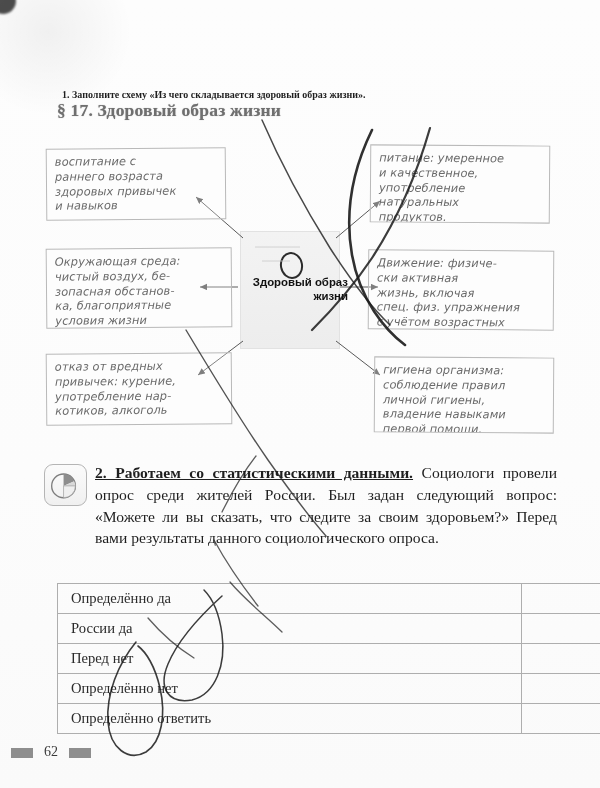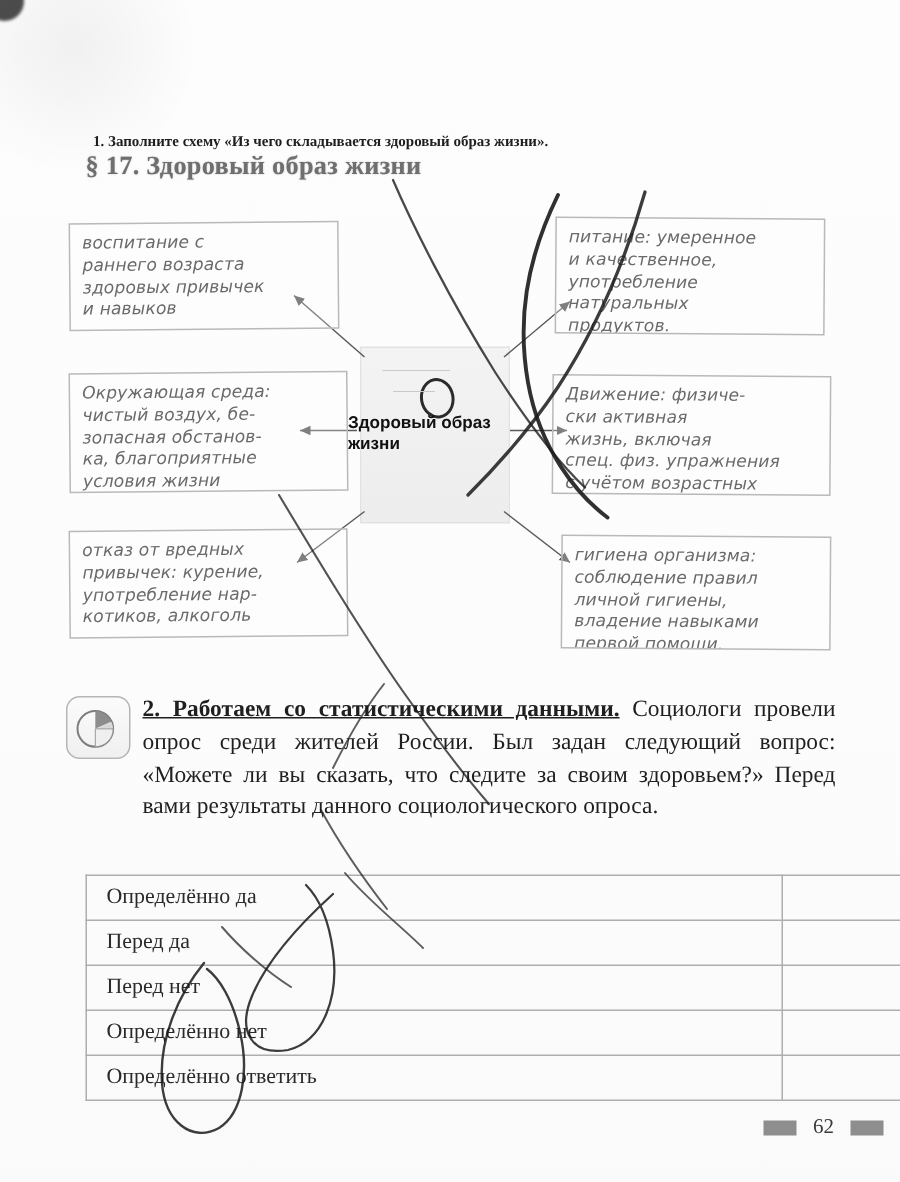"Здоровый образ жизни" .center-label { text-align: left -> right }
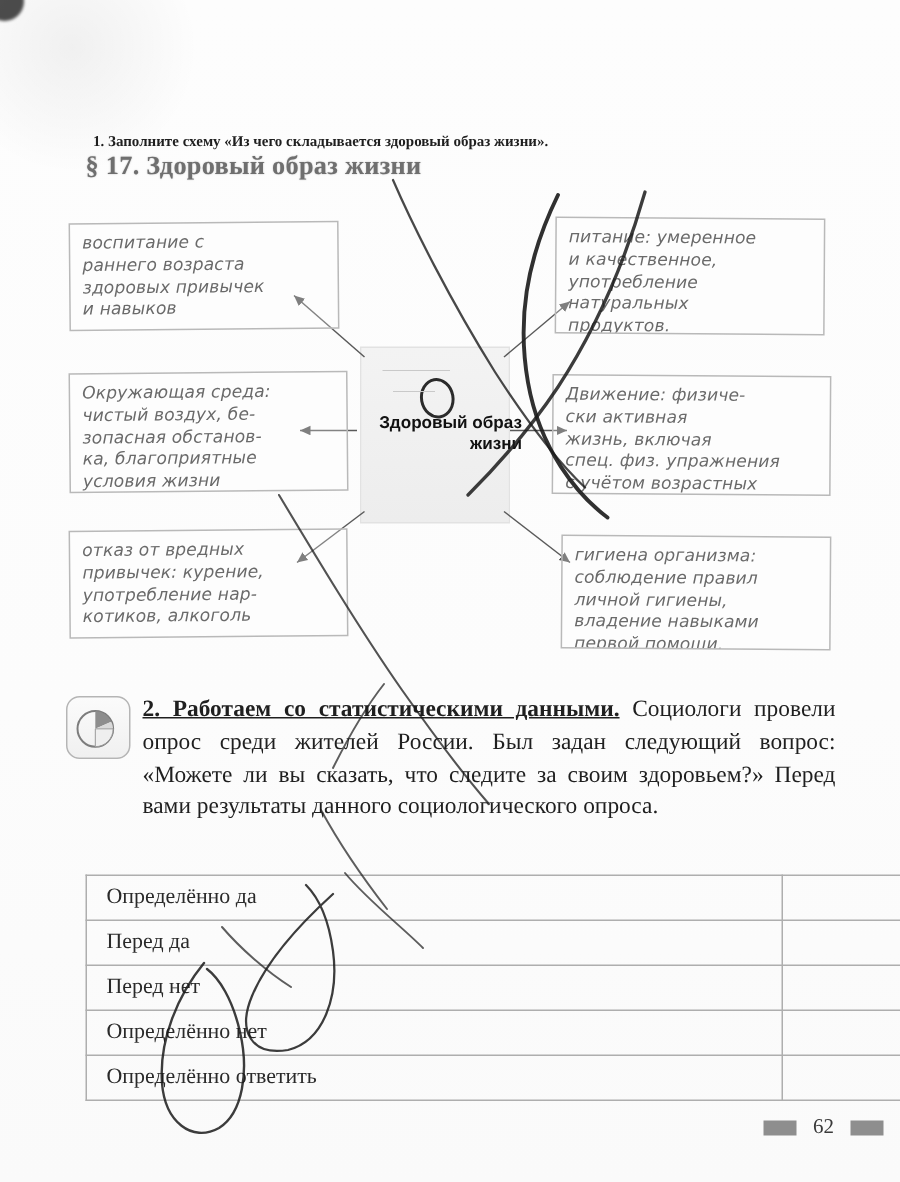"Перед да" td { text: Перед -> России }
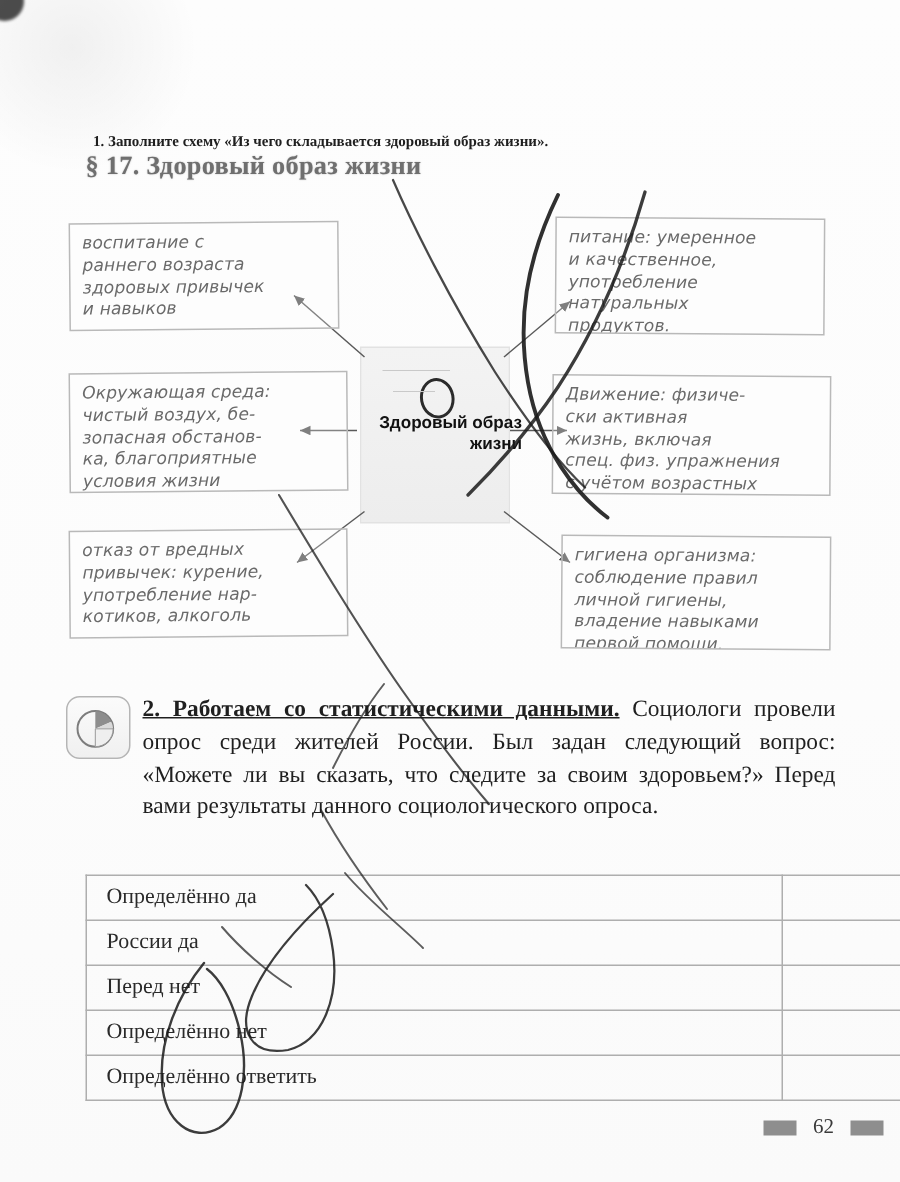"62" .footer { text-align: right -> left }
